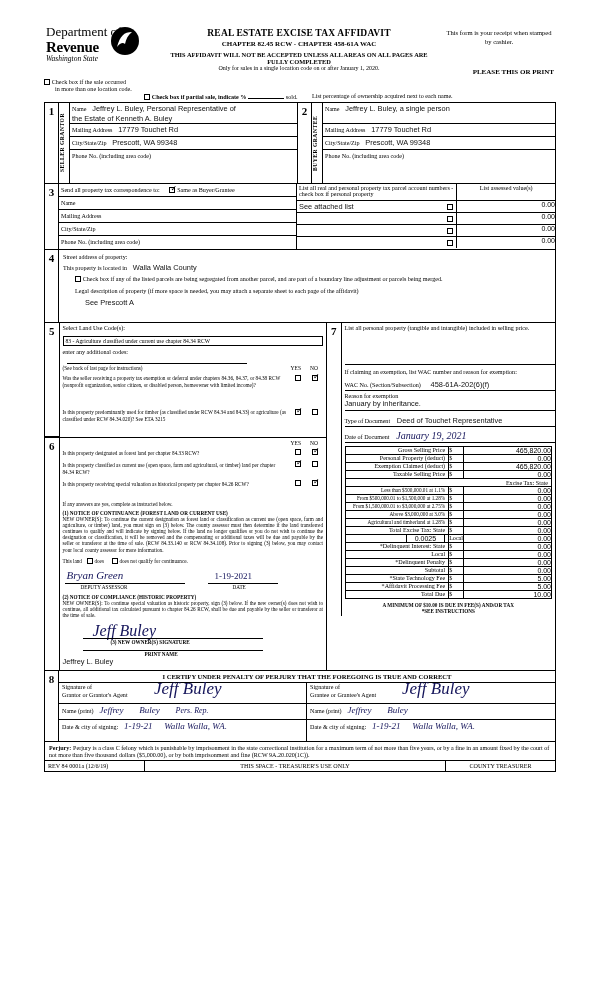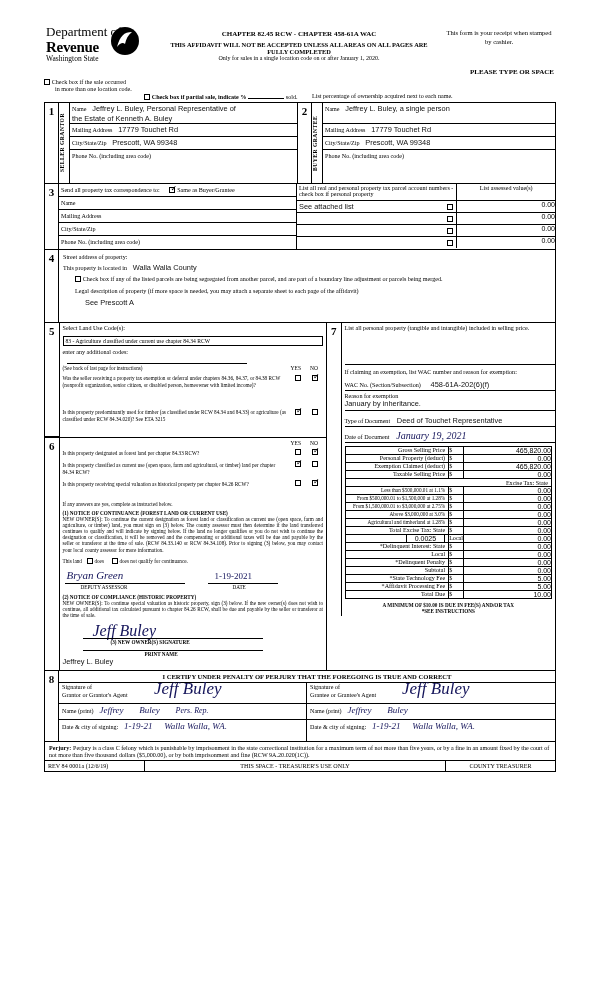"REAL ESTATE EXCISE TAX AFFIDAVIT" div.t1 { html: none -> <div>REAL ESTATE EXCISE TAX AFFIDAVIT</div> }
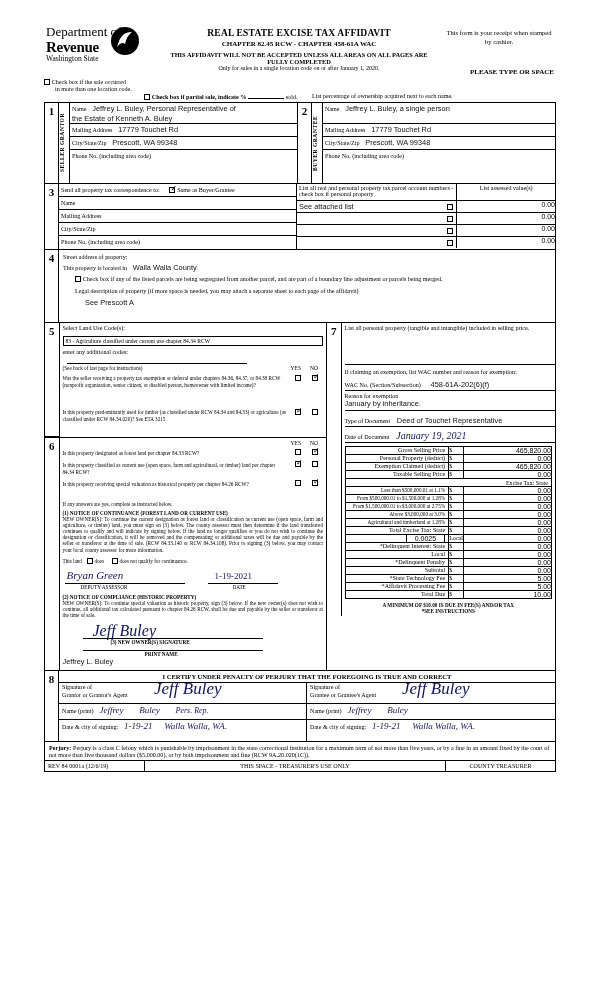"Washington State" .dept .d3 { font-style: none -> italic }
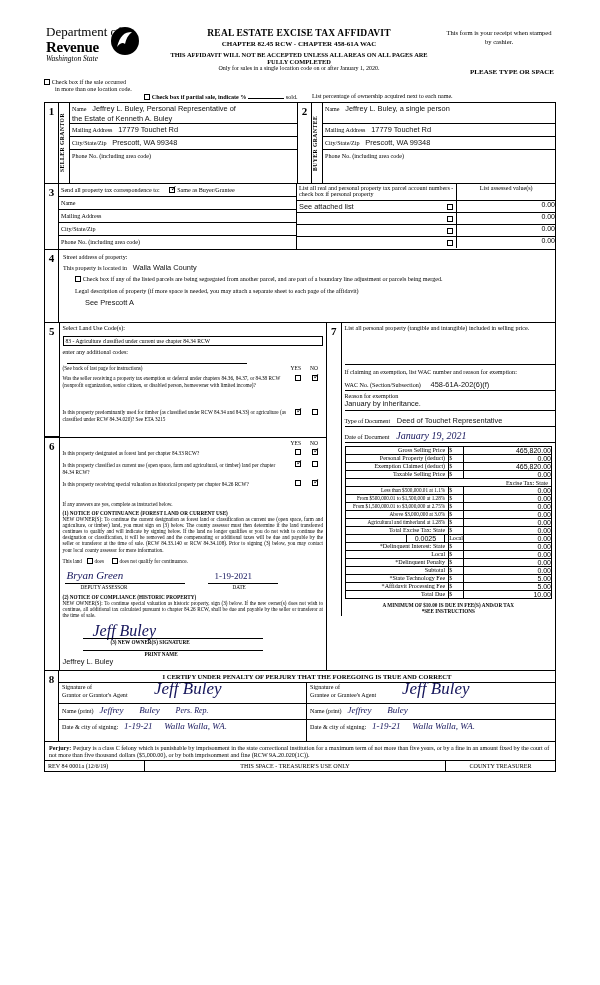"PLEASE TYPE OR SPACE" div.please { text: TYPE OR SPACE -> THIS OR PRINT }
